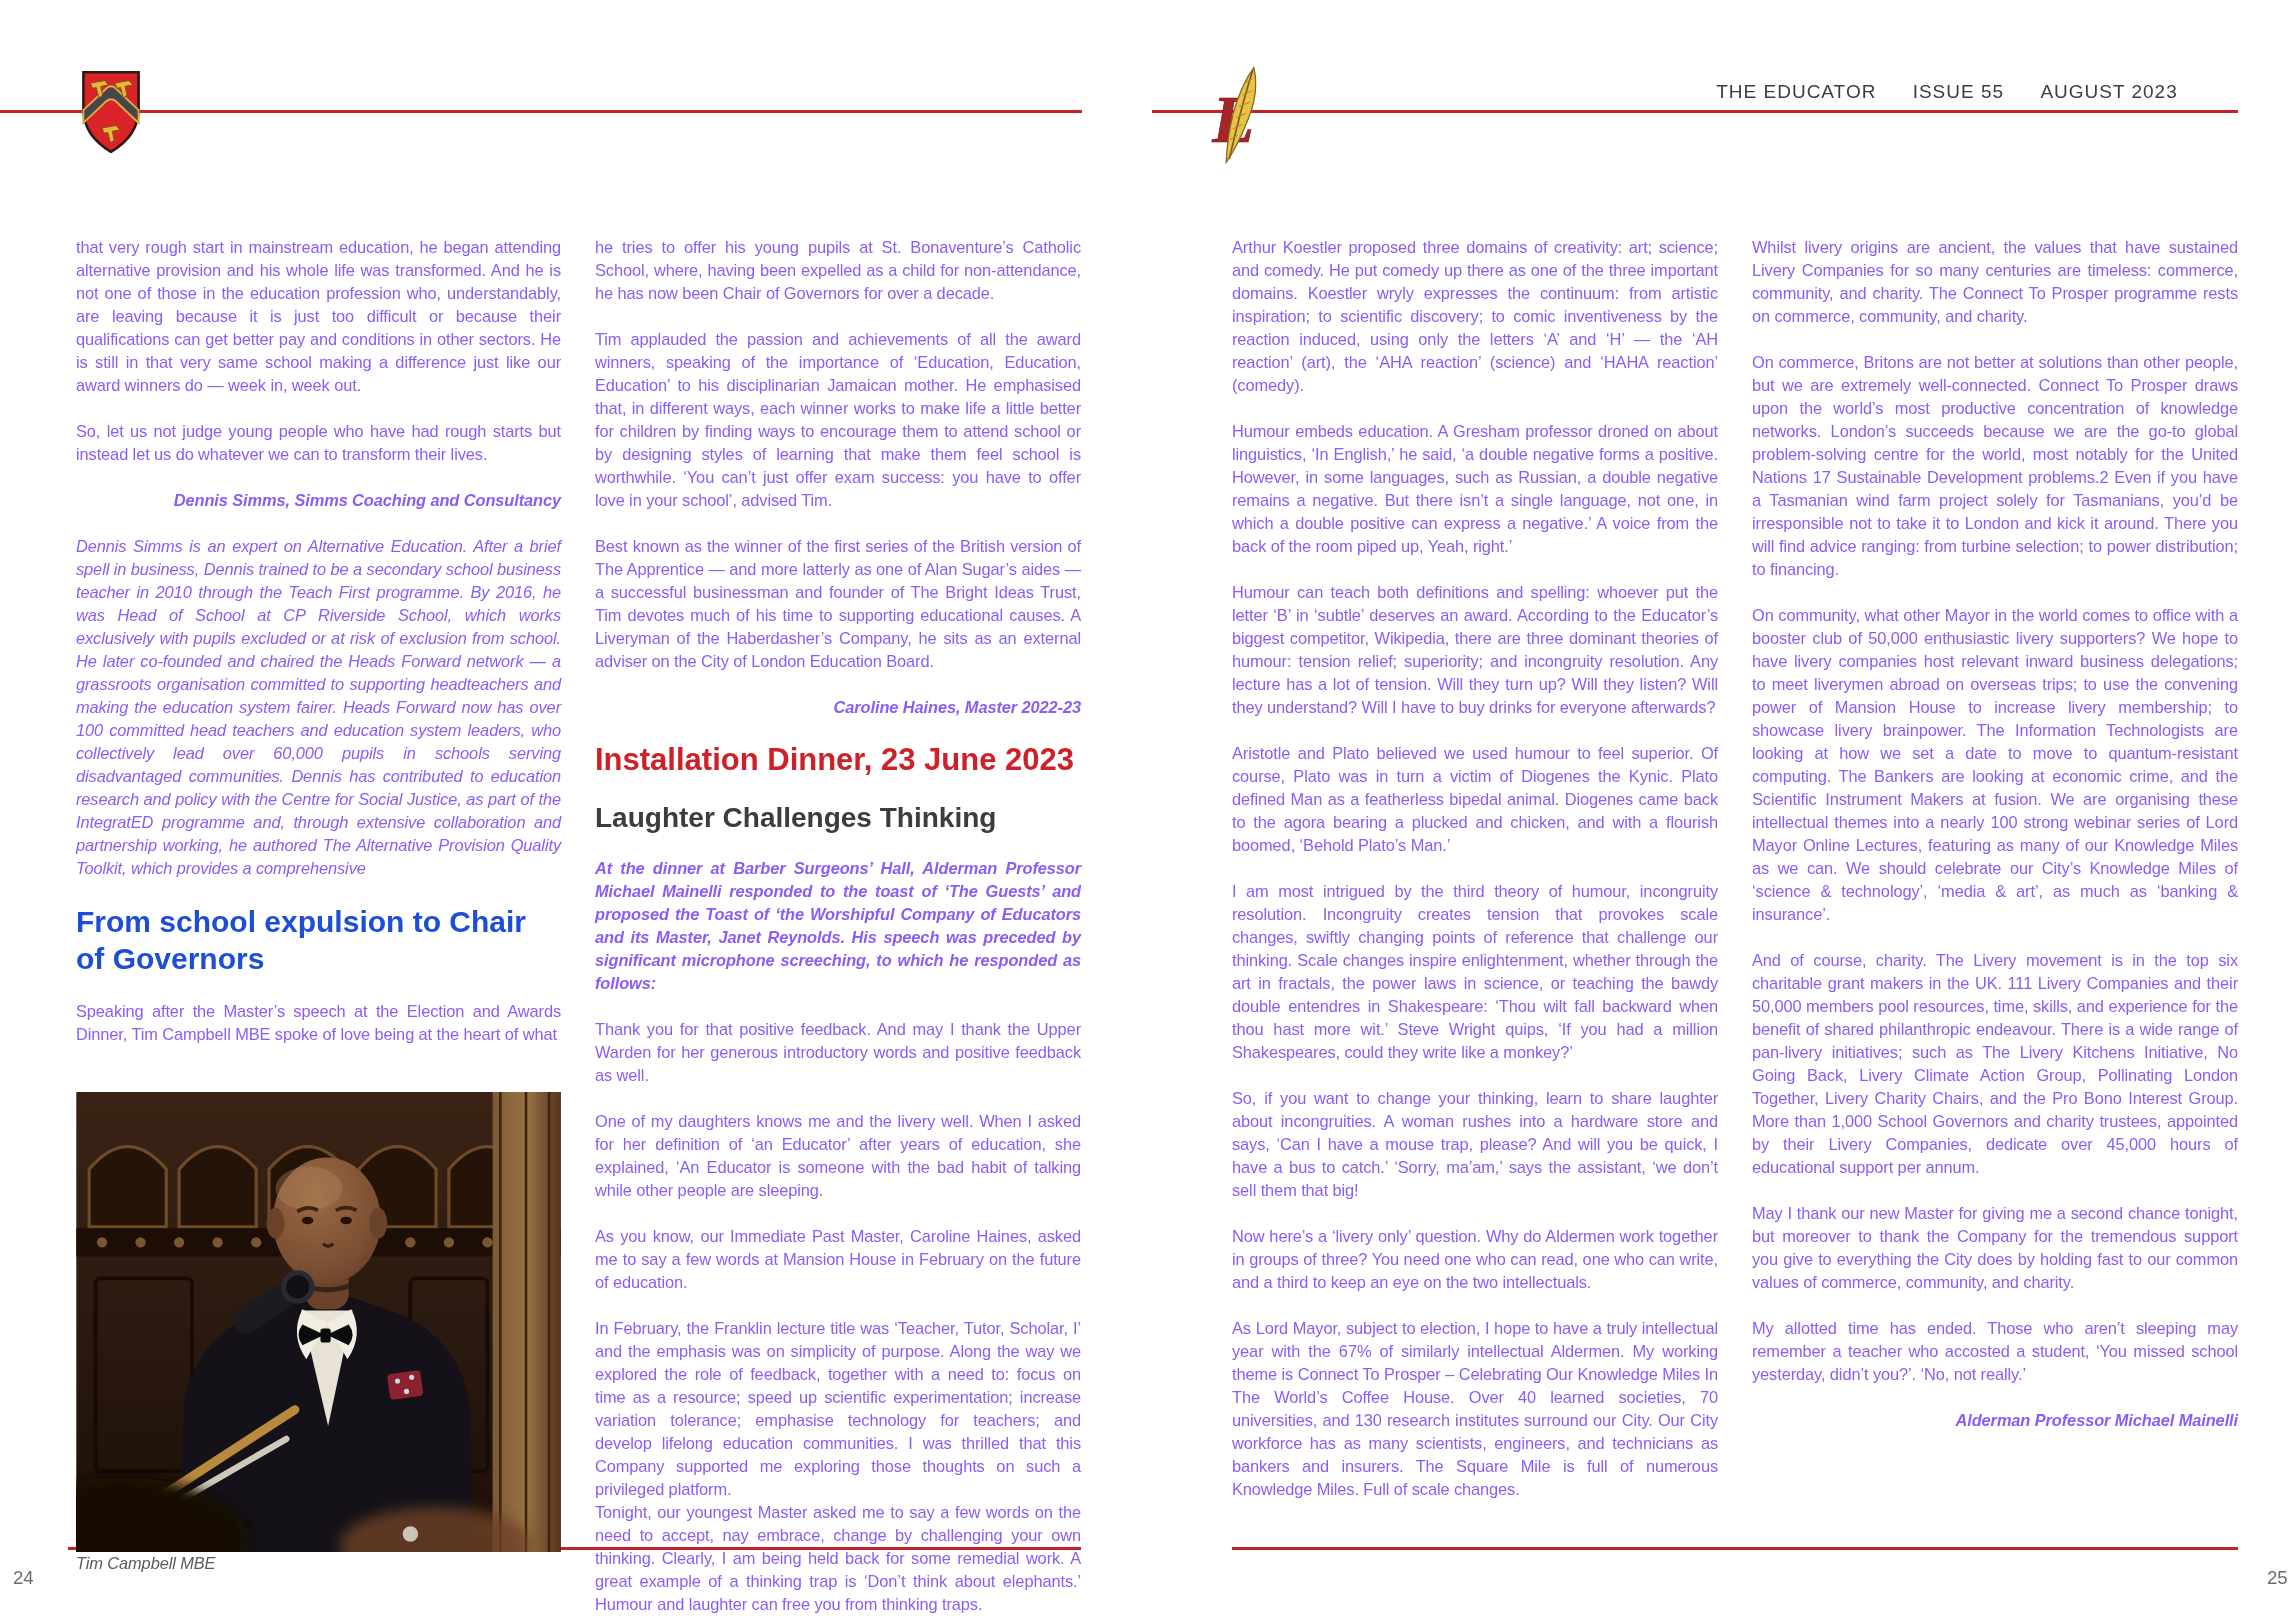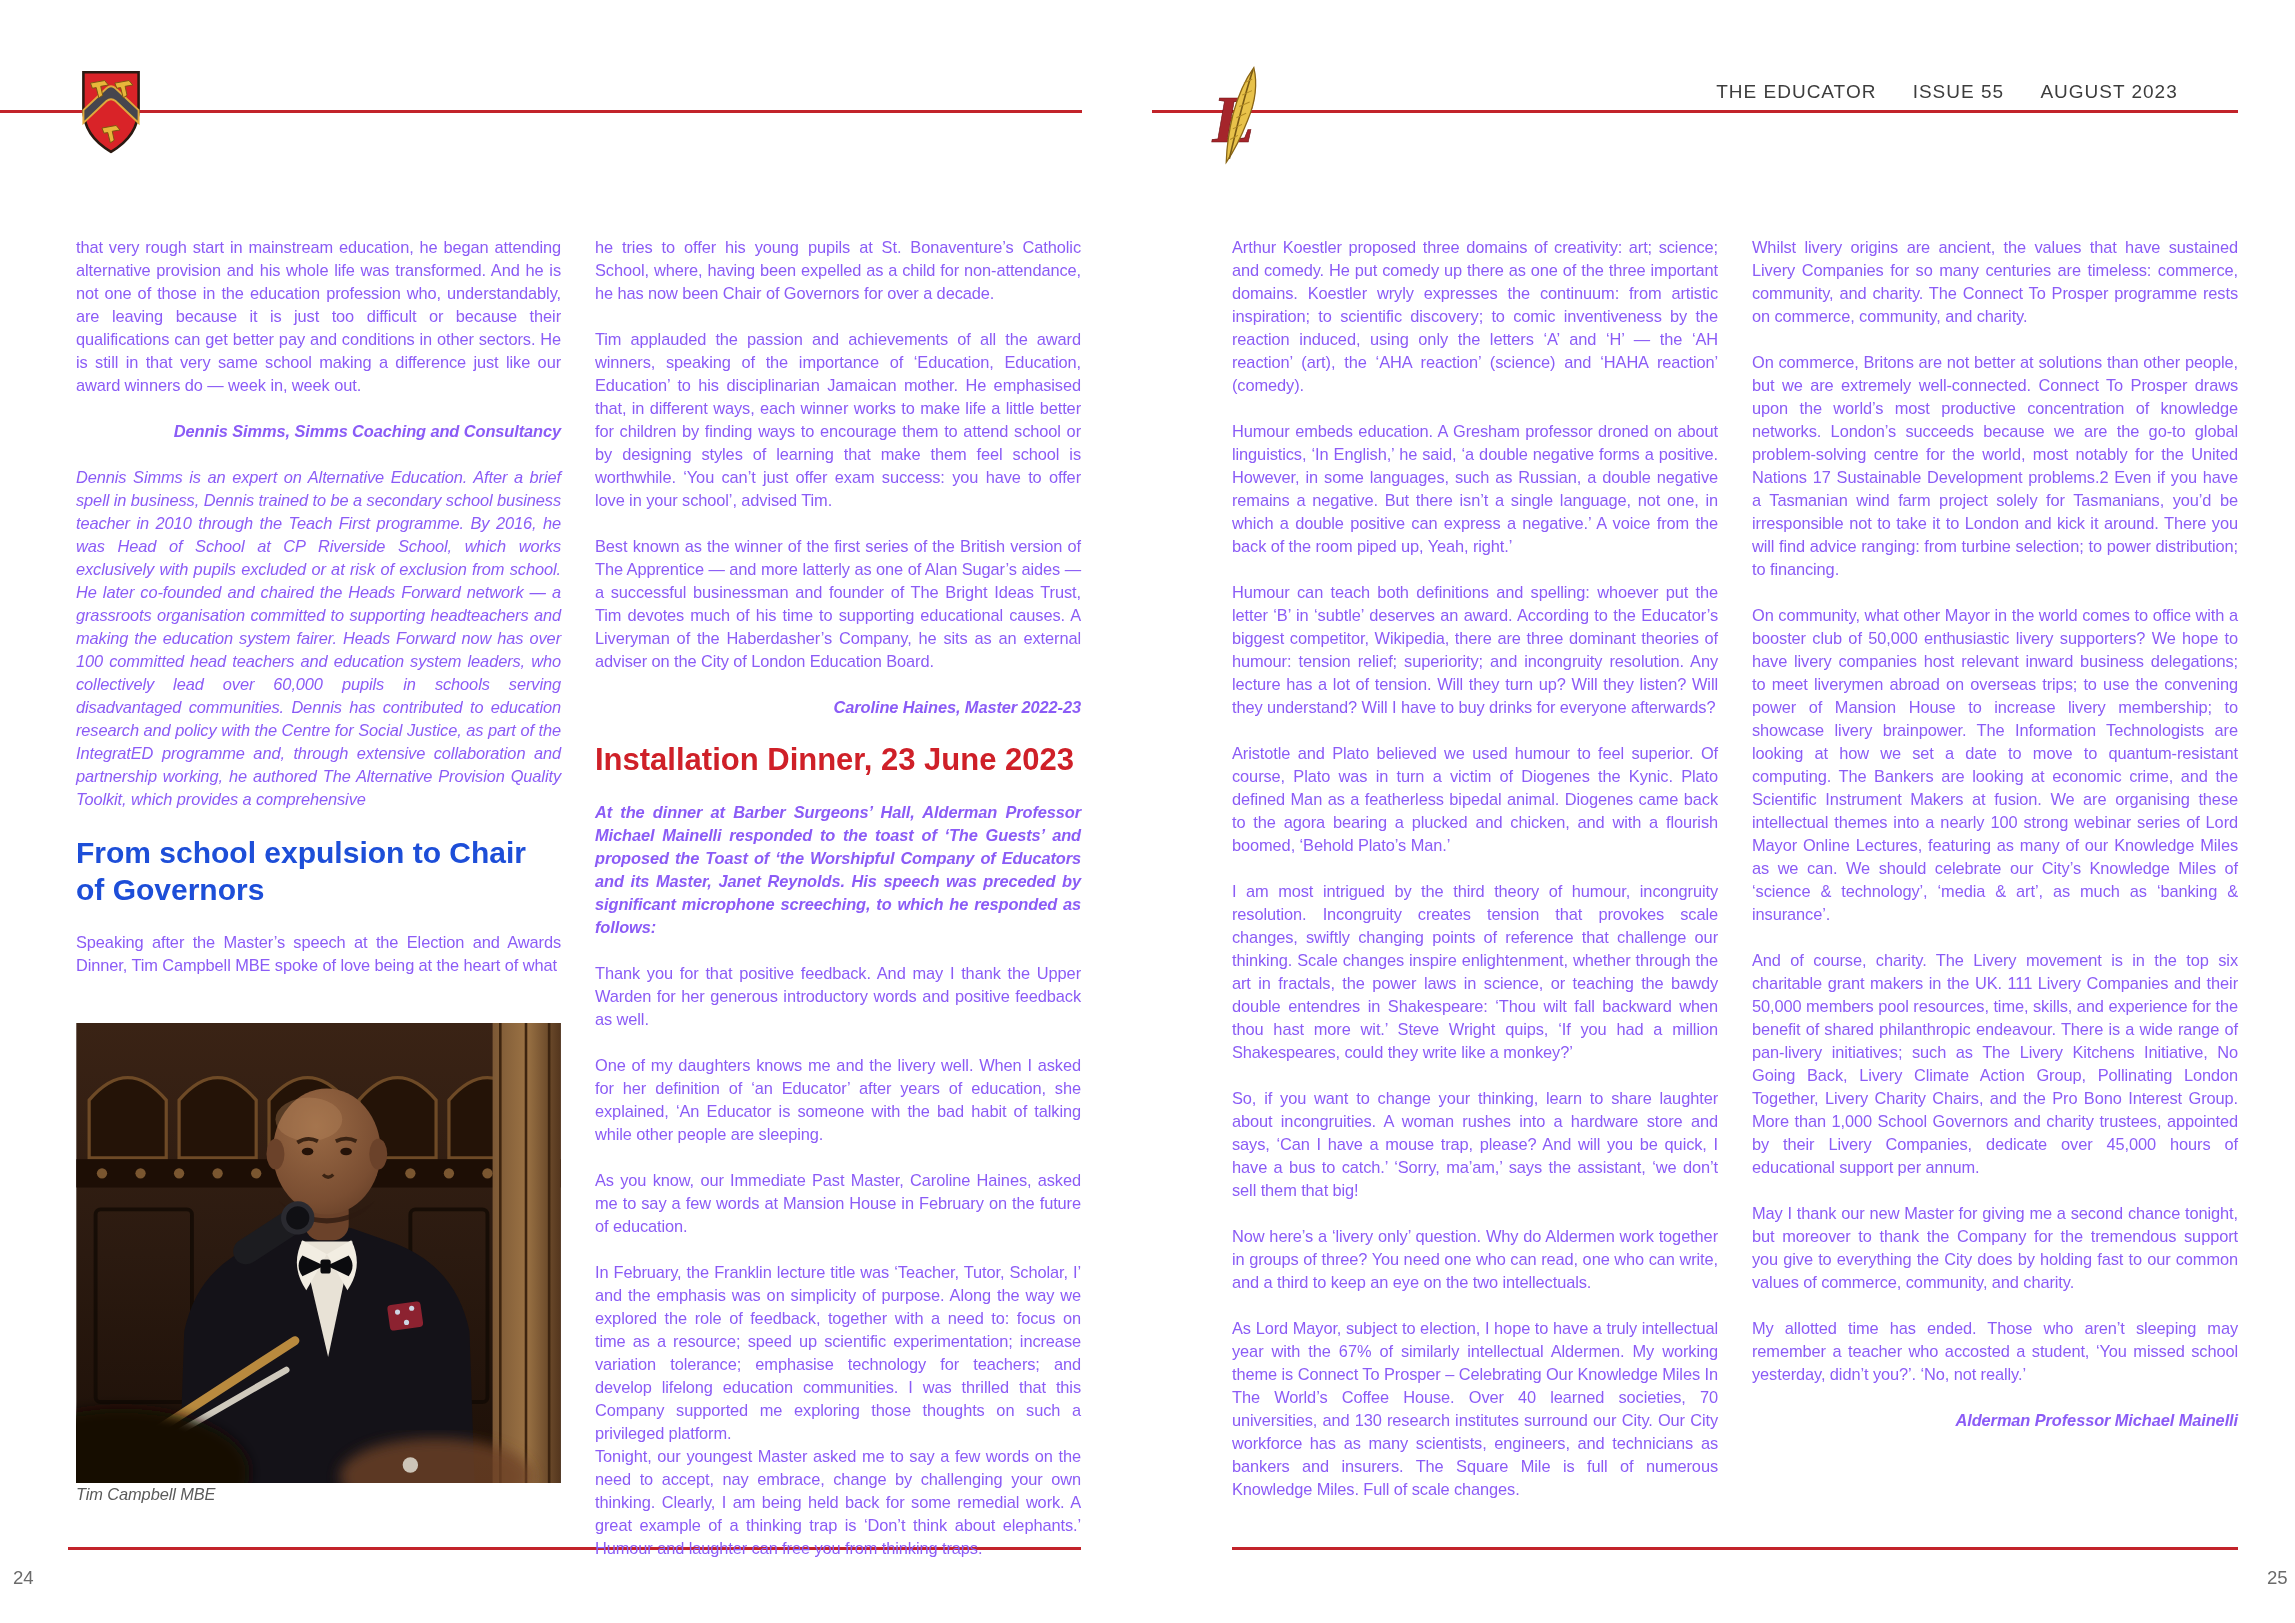"So, let us not judge" div.blk { html: none -> <div>So, let us not judge young people who have had rough starts but instead let us do whatever we can to transform their lives.</div> }
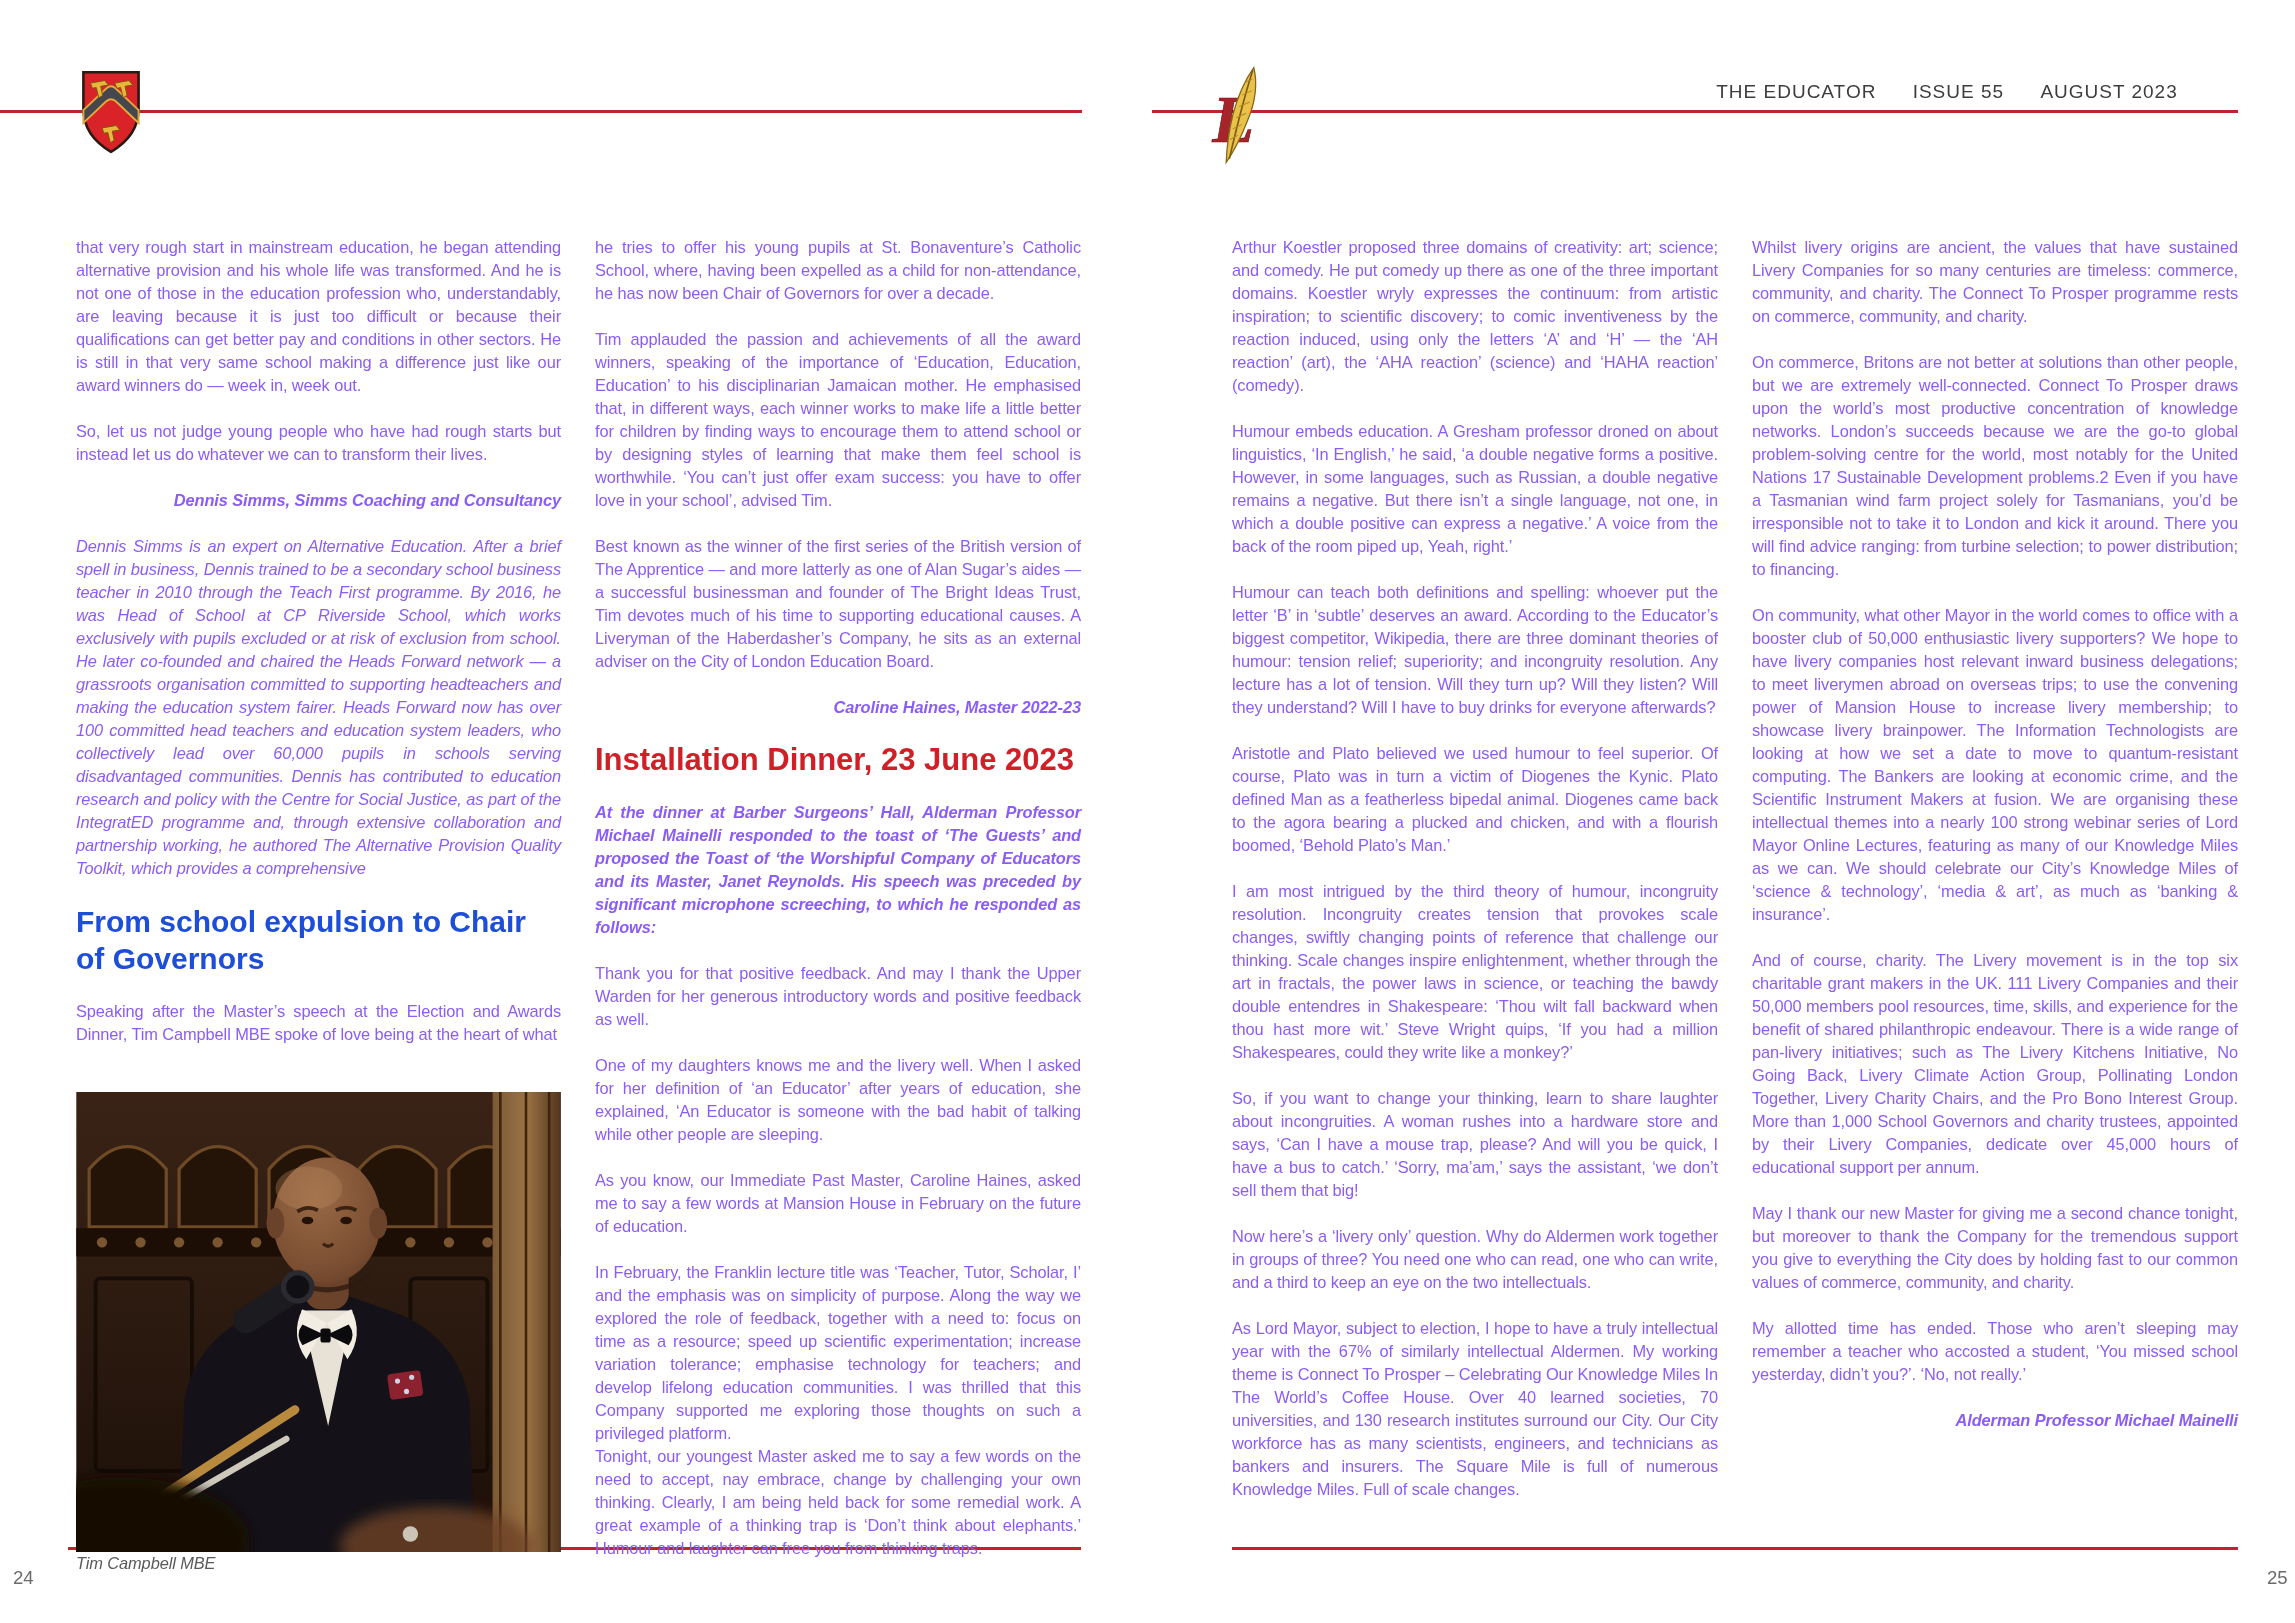"Laughter Challenges Thinking" div.blk { html: none -> <div>Laughter Challenges Thinking</div> }
